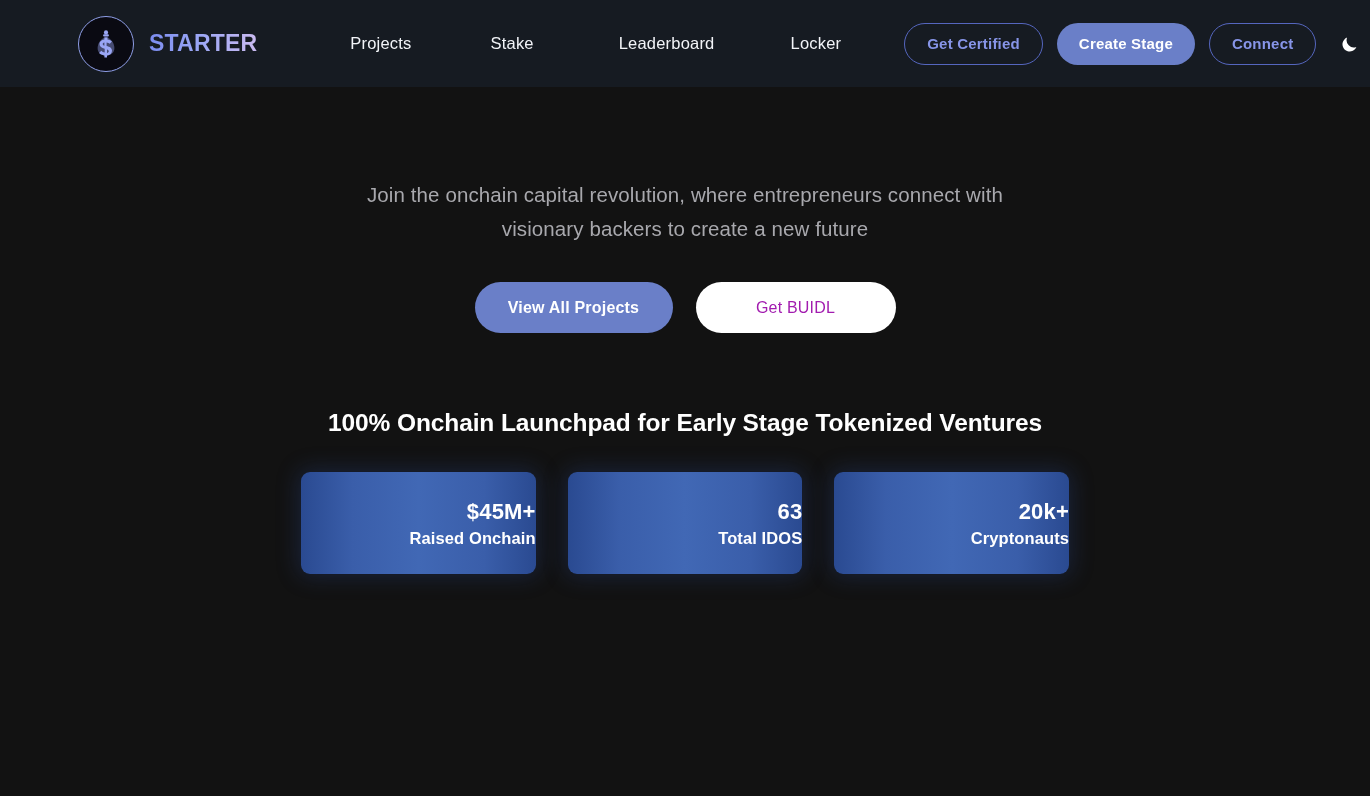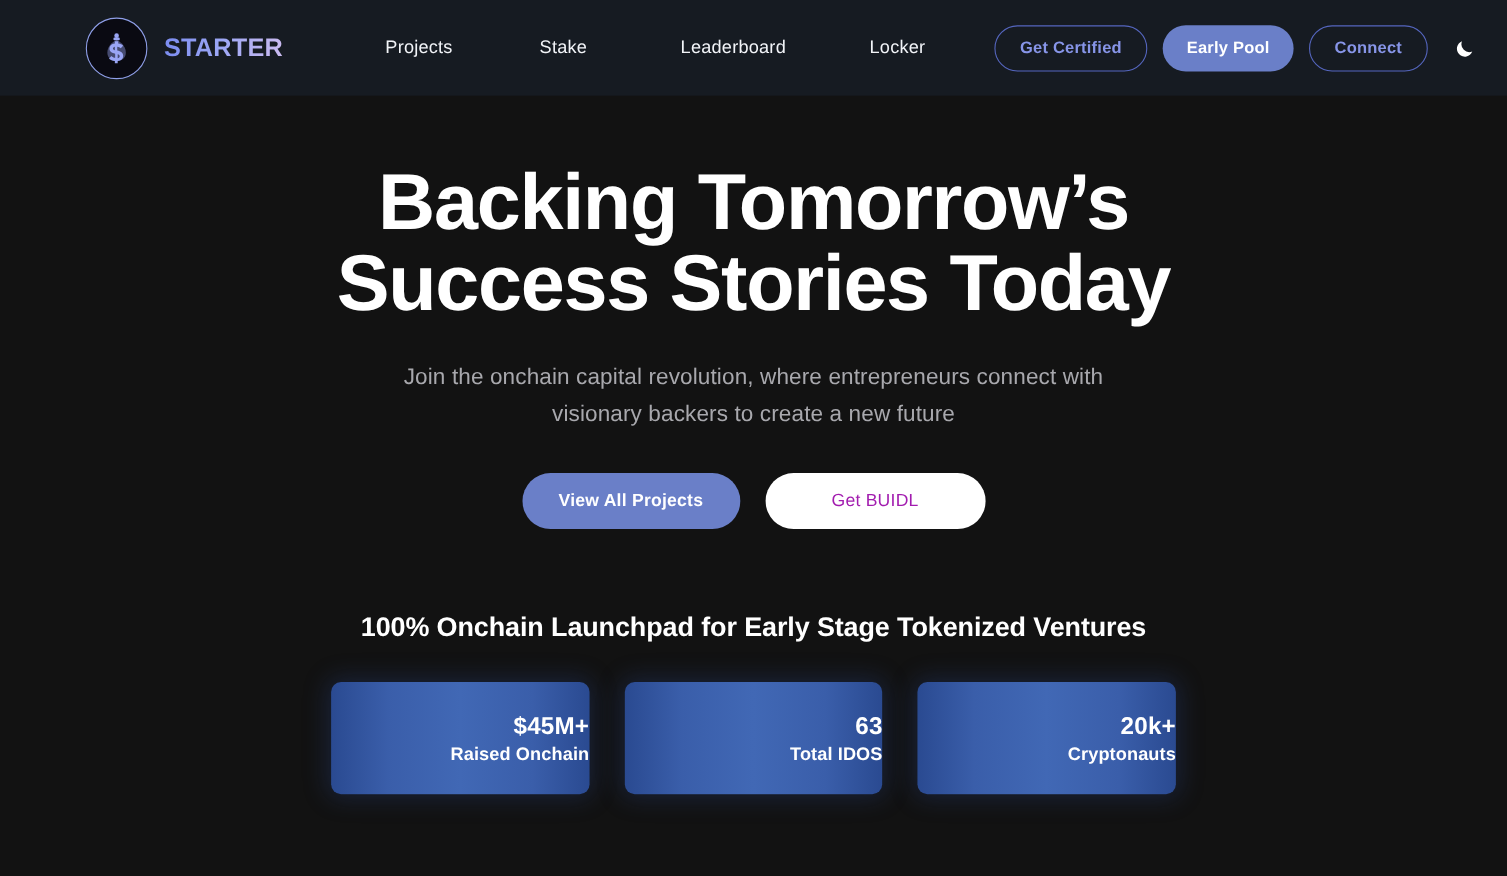"Early Pool" button.btn-pill { text: Early Pool -> Create Stage }
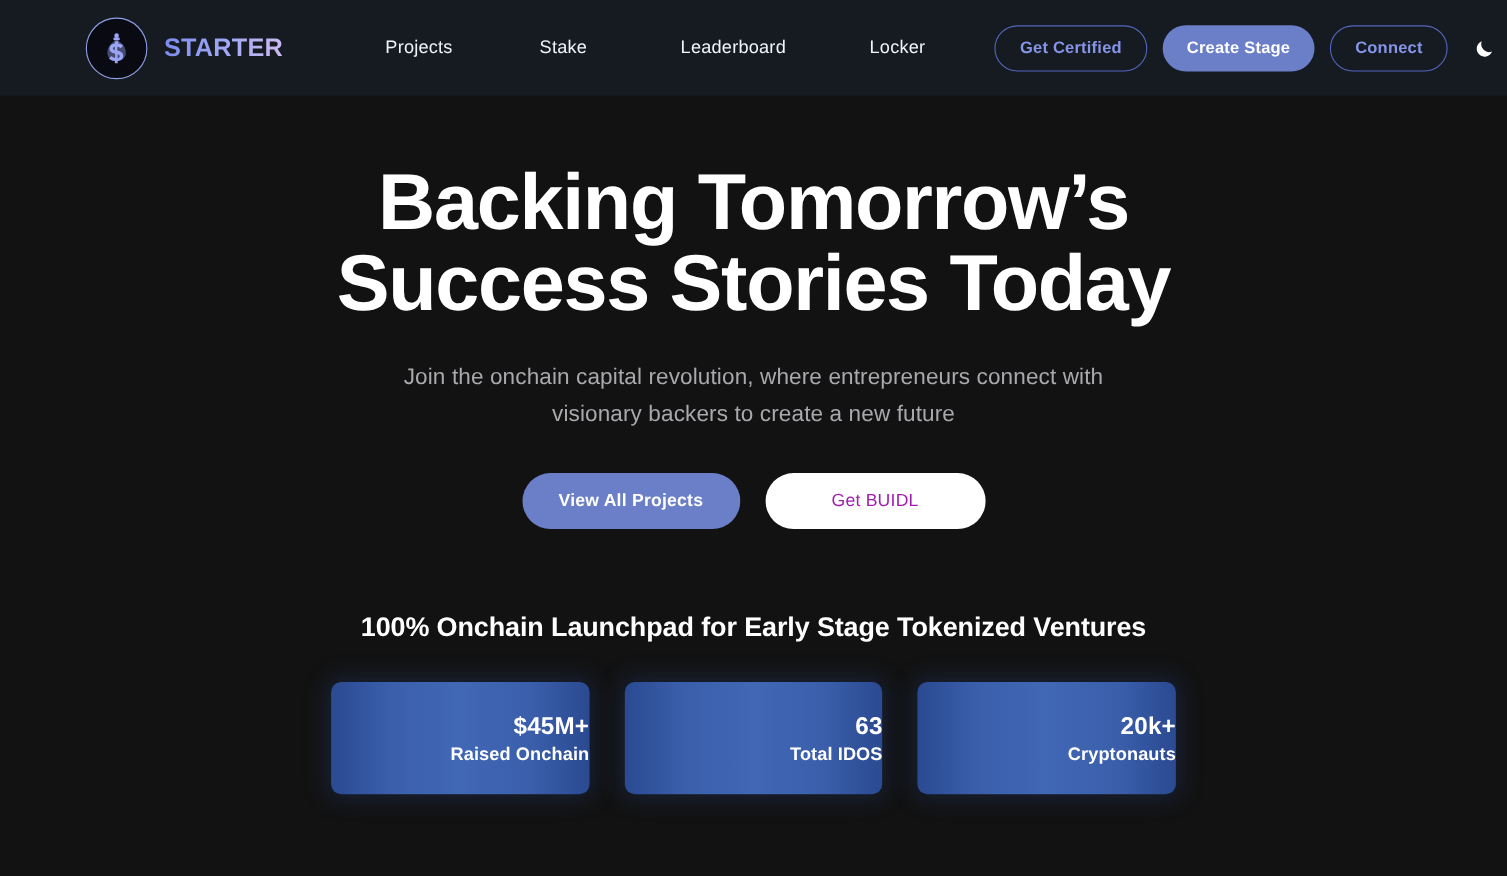"Backing Tomorrow’s" h1.hero-title { html: <h1> <span>Backing Tomorrow’s</span><br> <span>Success Stories Today</span> </h1> -> none }
